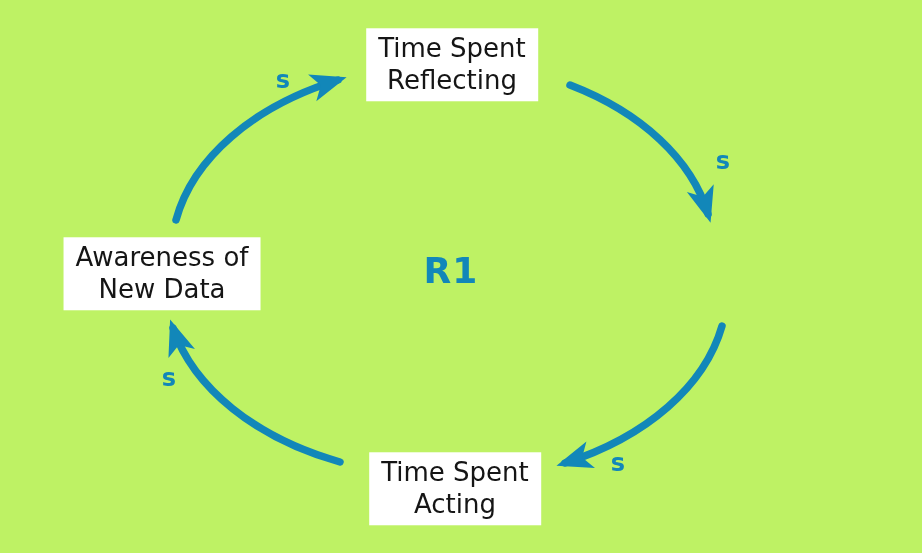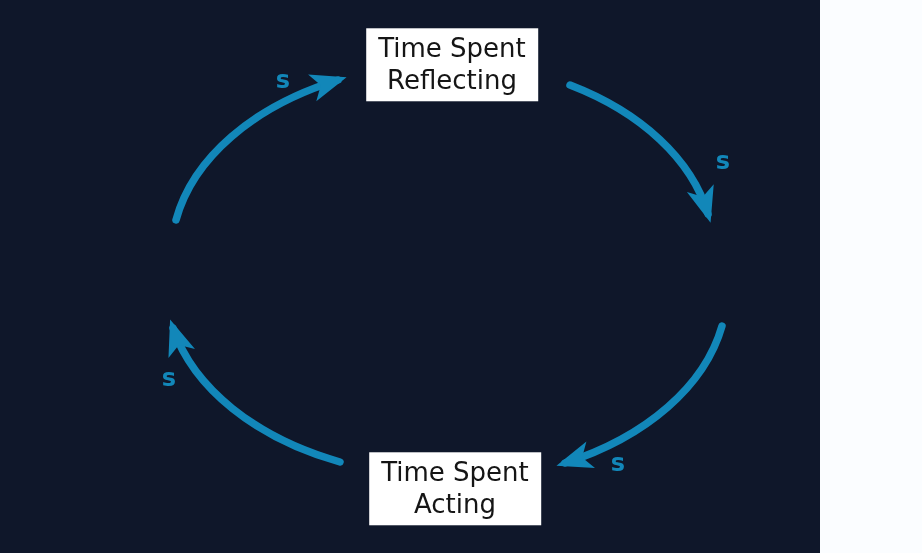"Time Spent" .stage { background: #0f172a -> #bef264; width: 820px -> 922px }
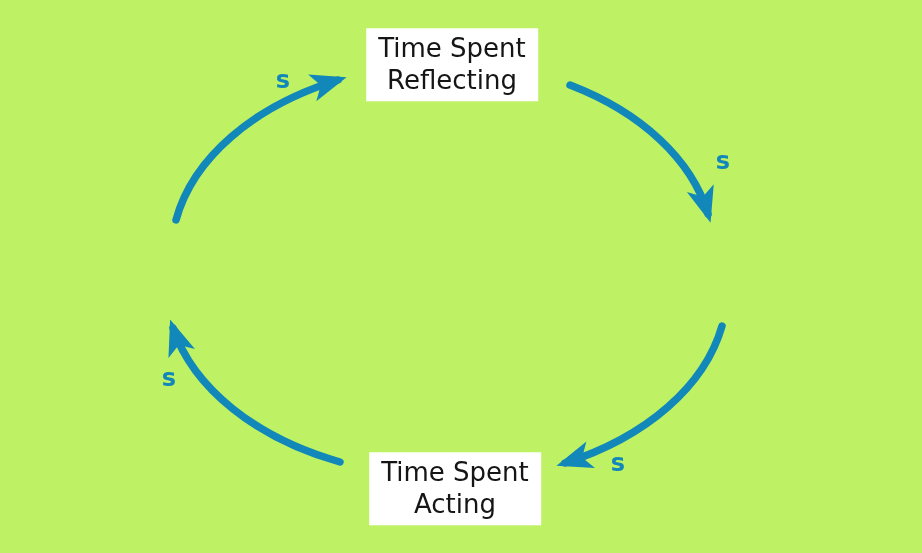"Awareness of" div.node { html: none -> <div>Awareness of New Data</div> }
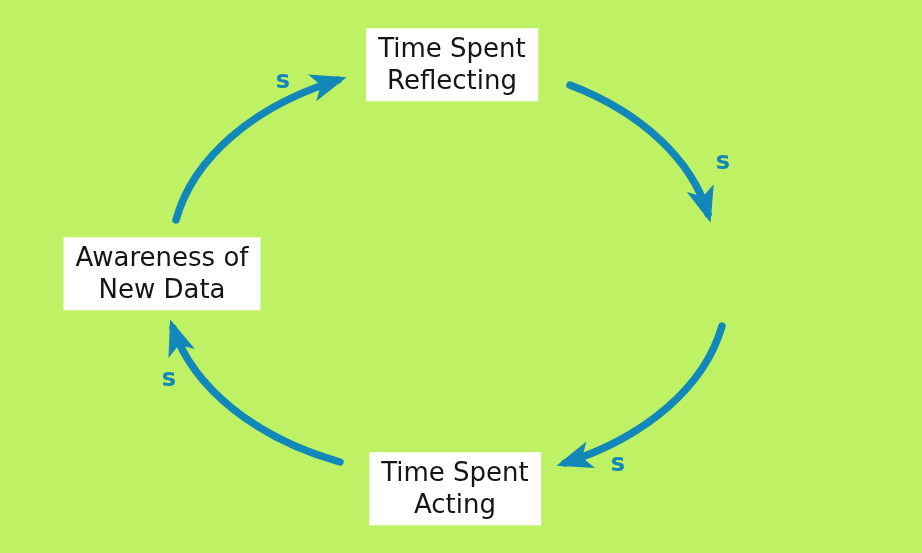"R1" div.loop-label { html: none -> <div>R1</div> }
